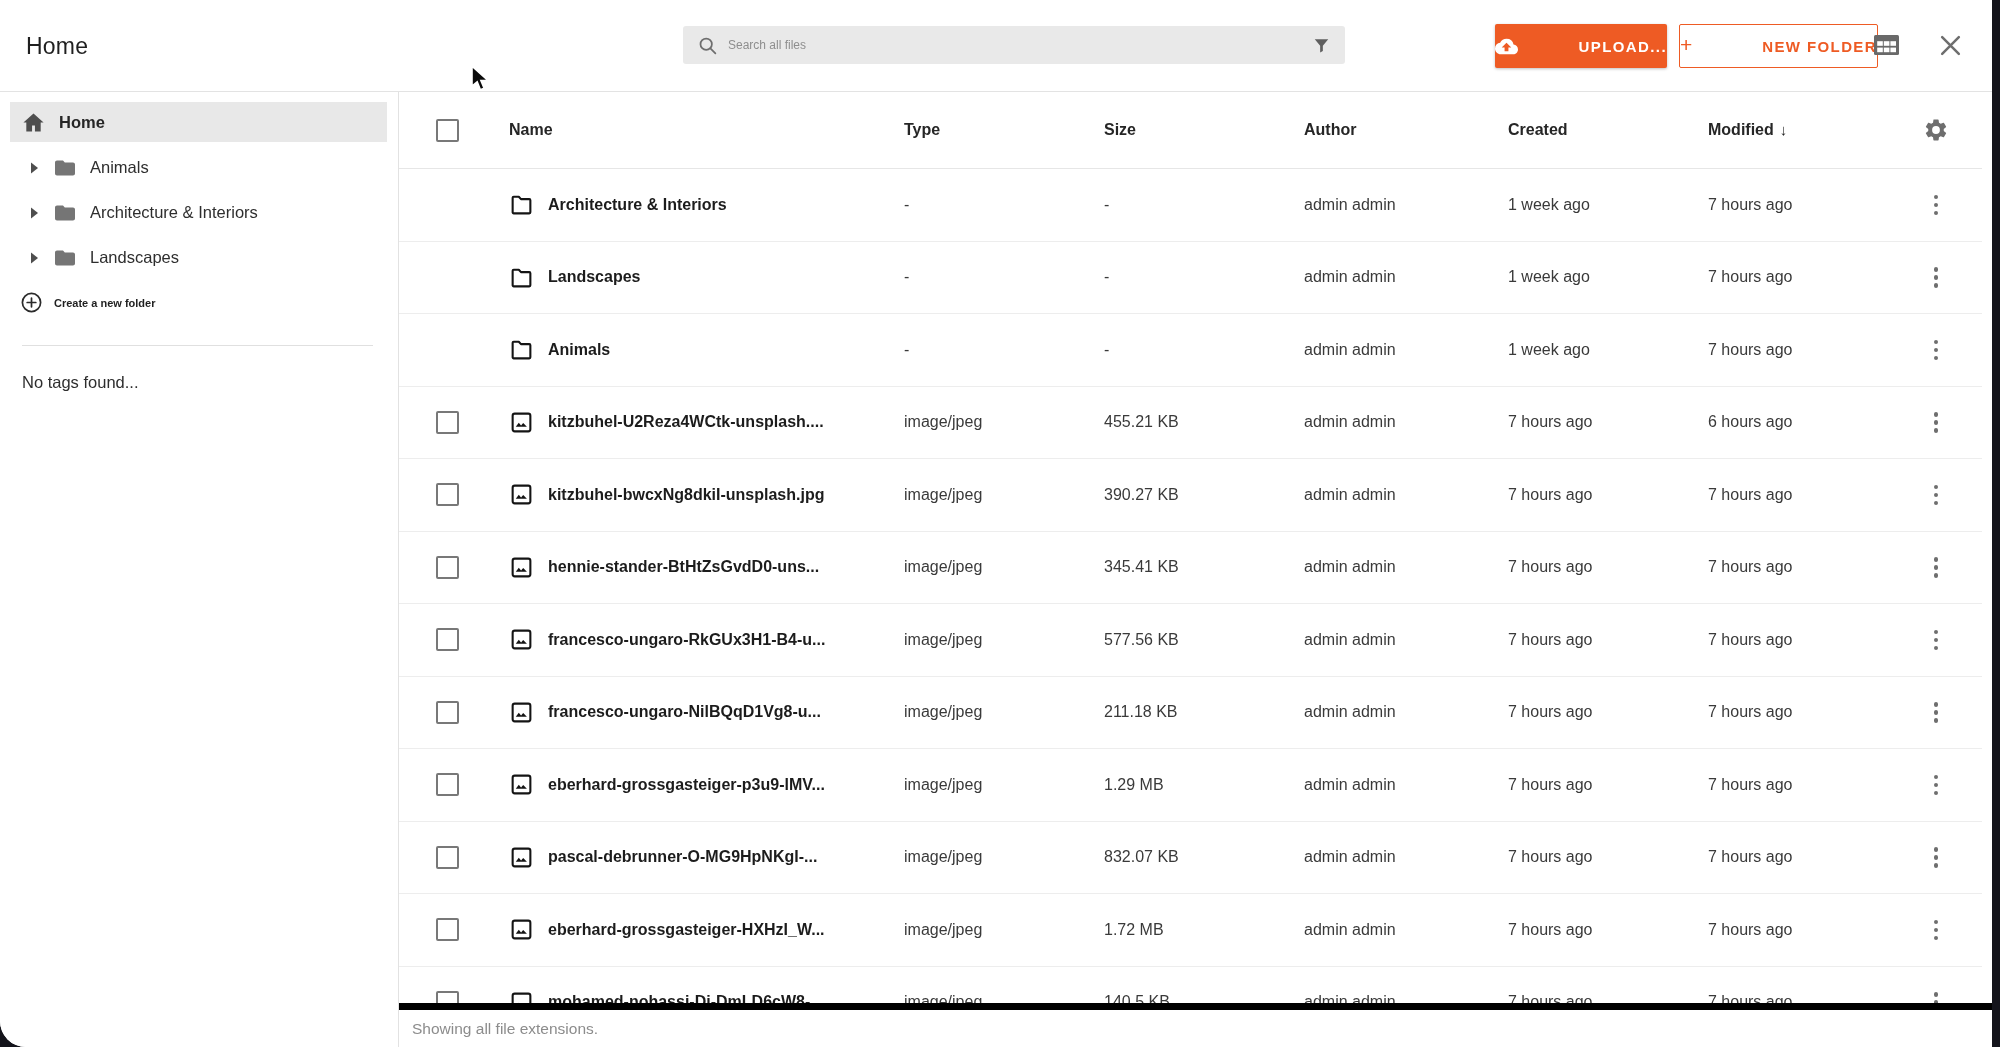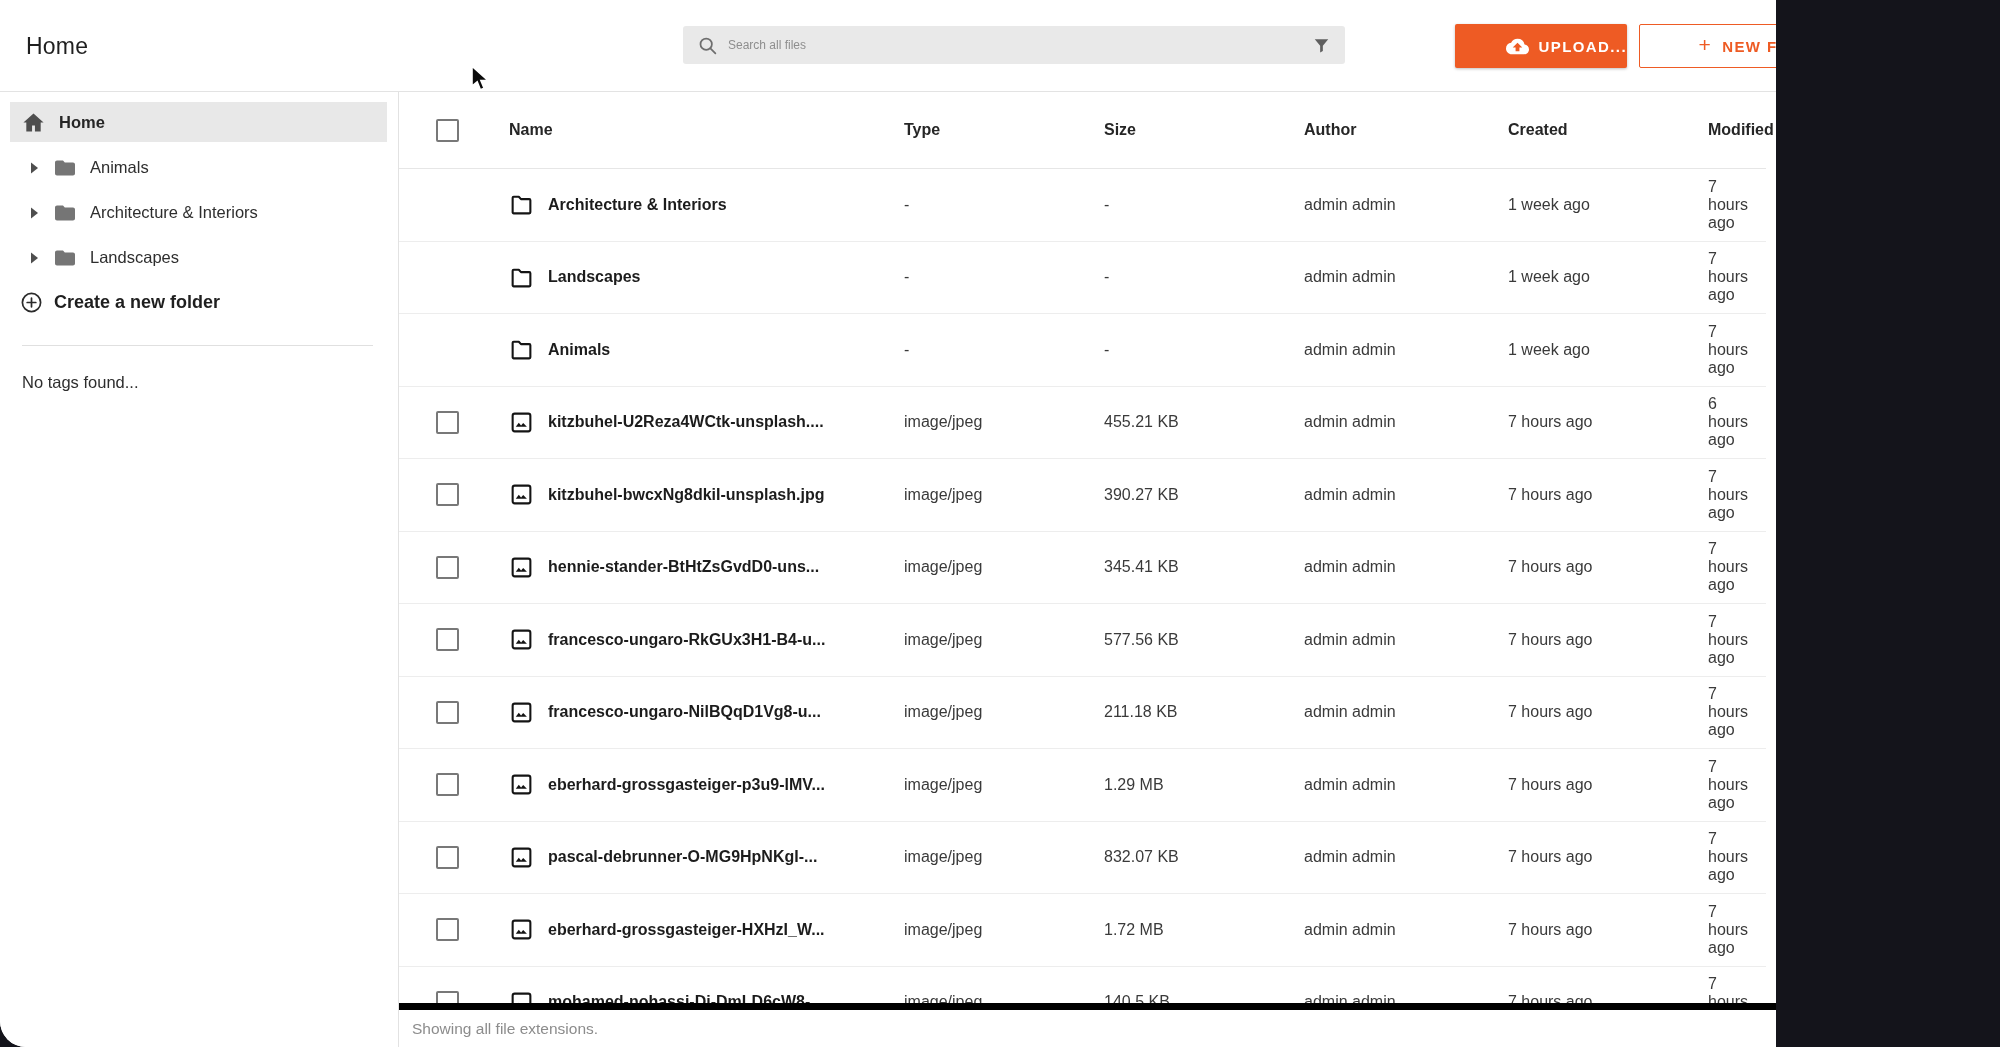"Home" .app { width: 1776px -> 1992px }
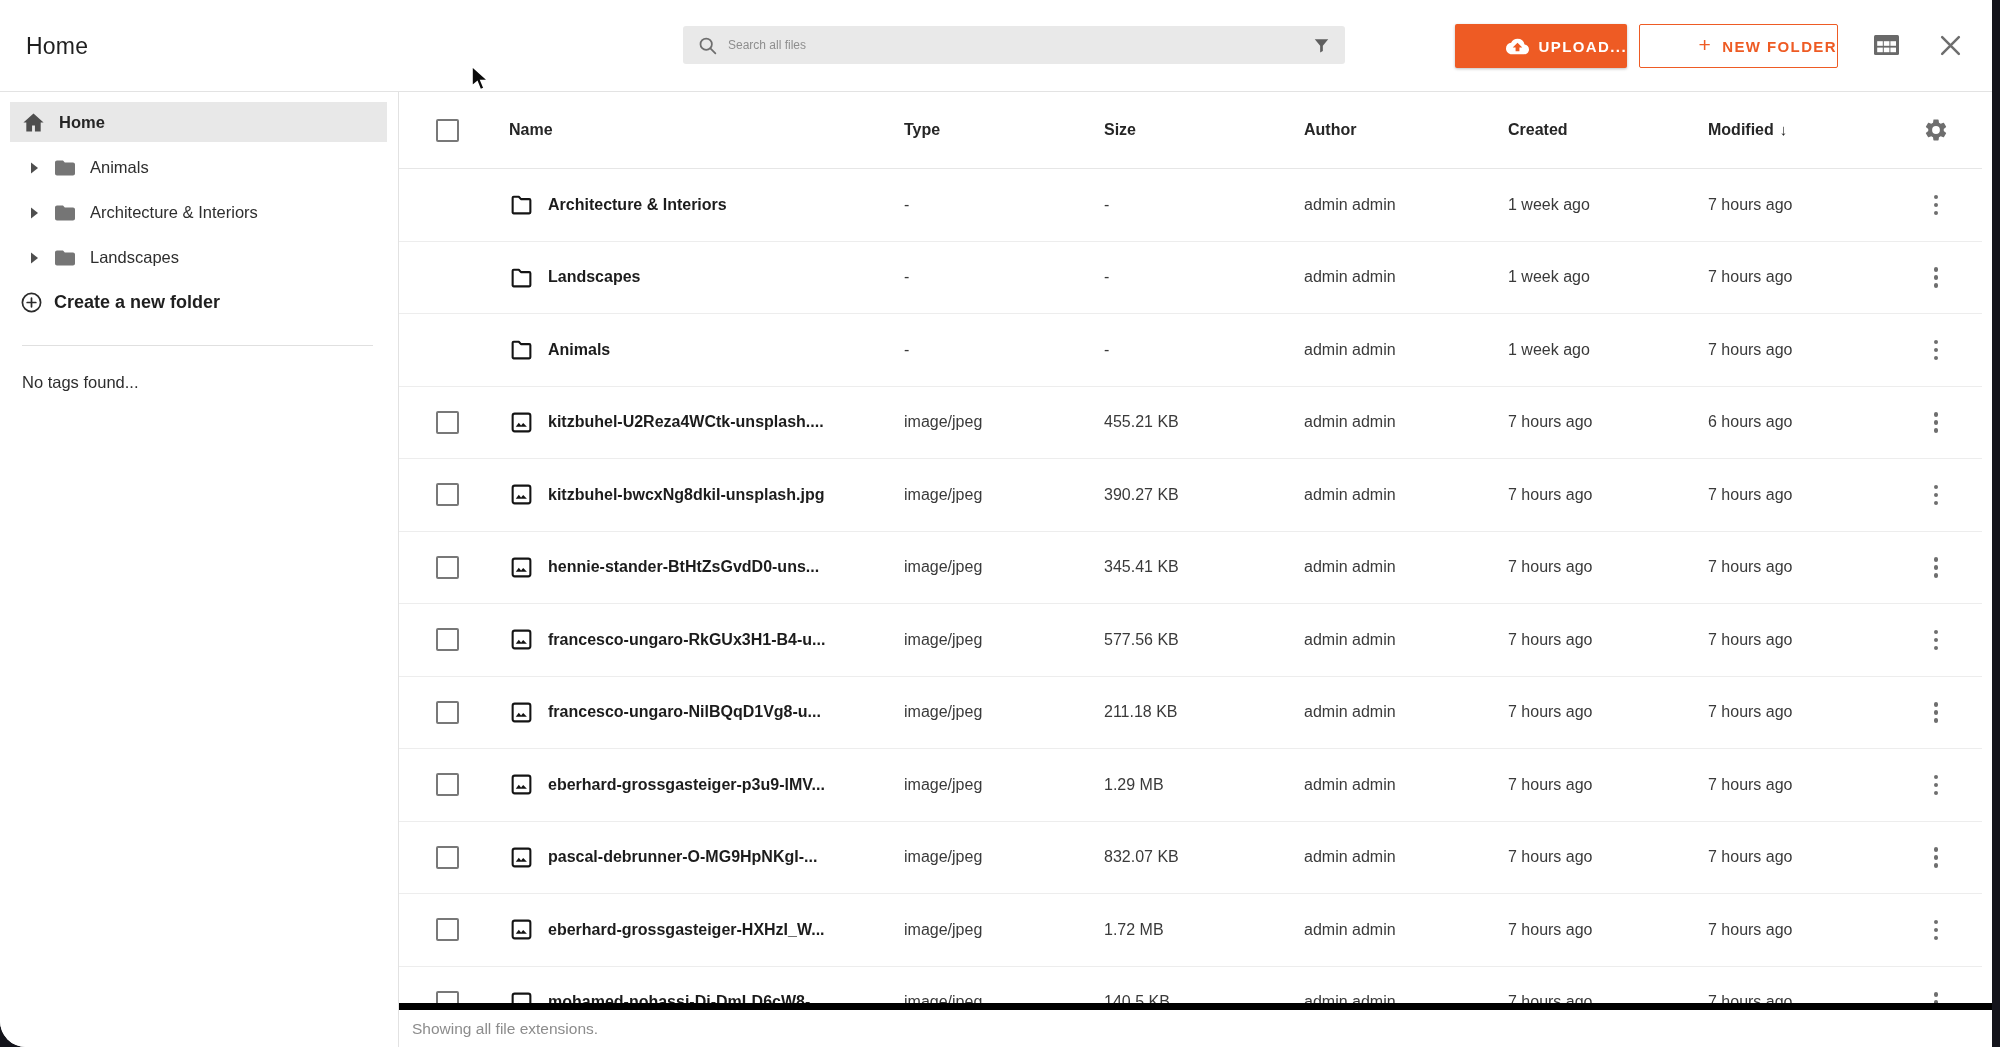"UPLOAD..." .btn { justify-content: flex-end -> space-between; margin-left: none -> 40px }
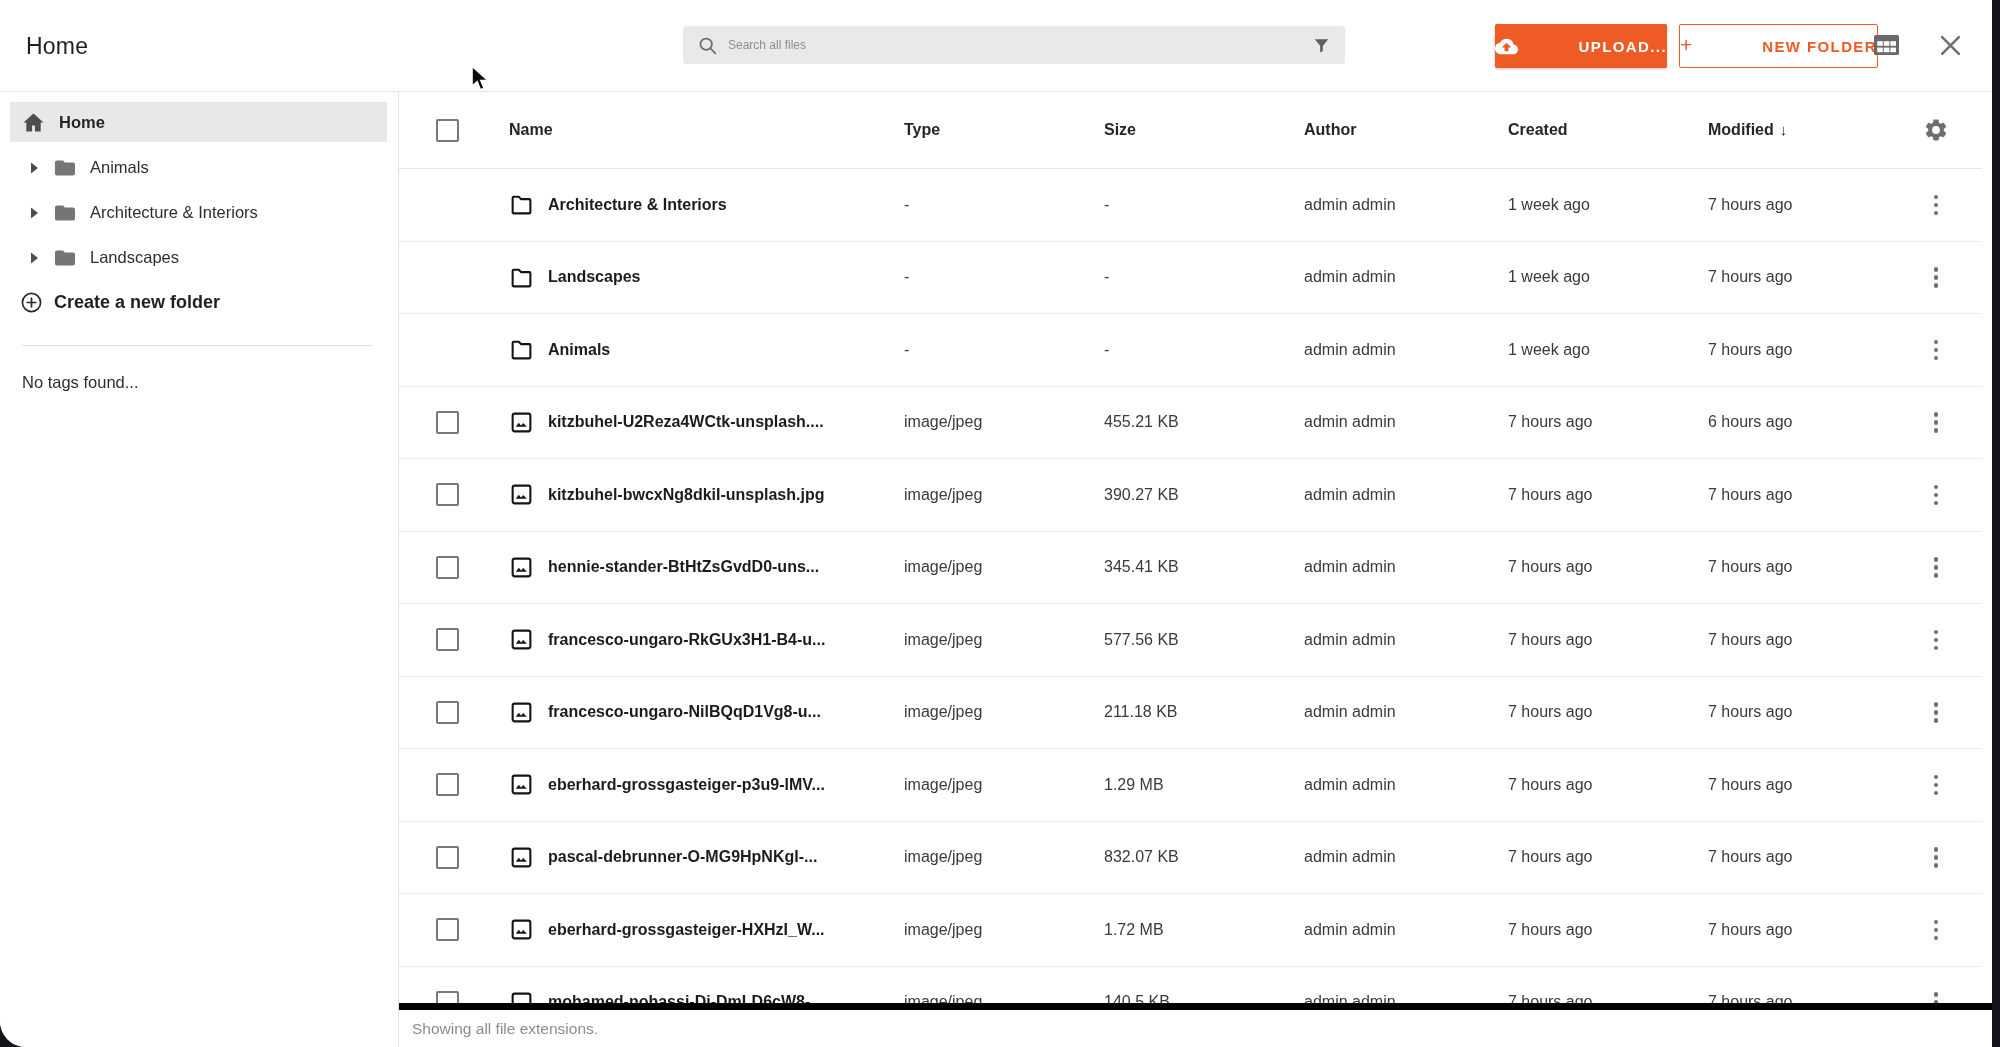"Create a new folder" .side-create .lbl { font-size: 18px -> 11px }
